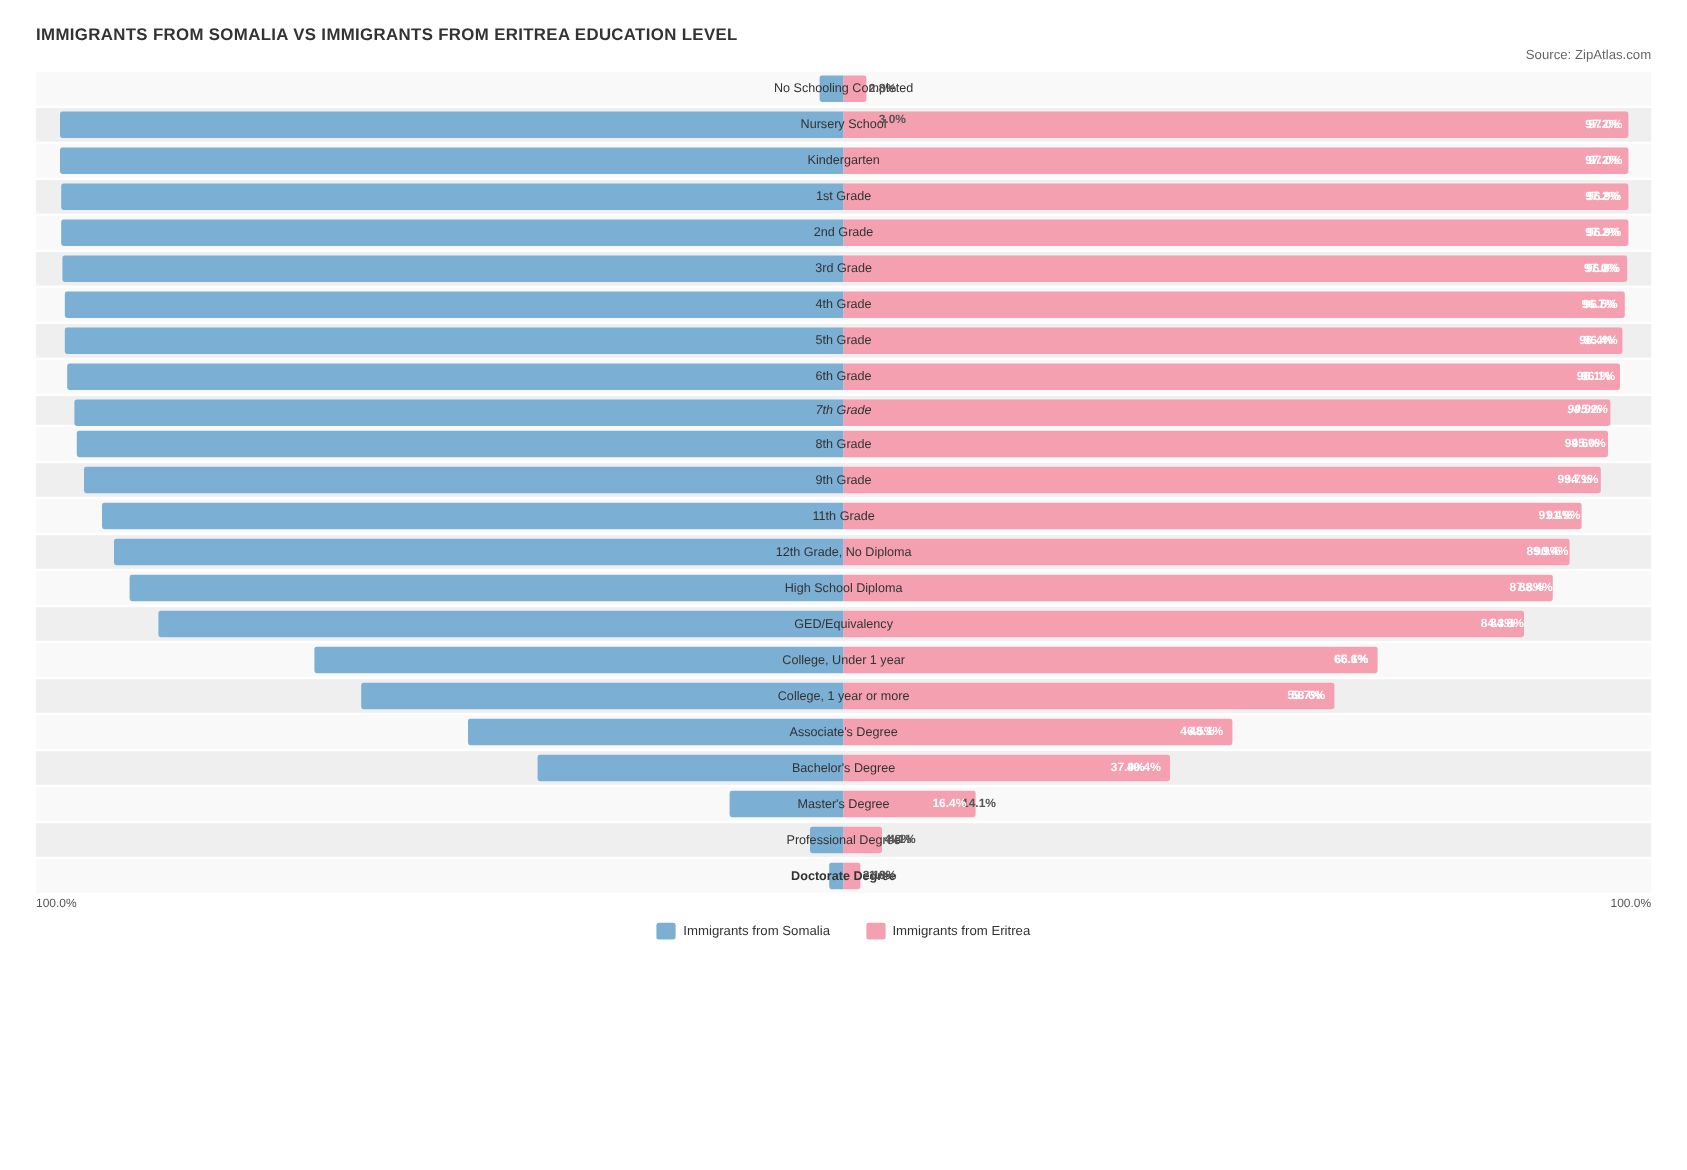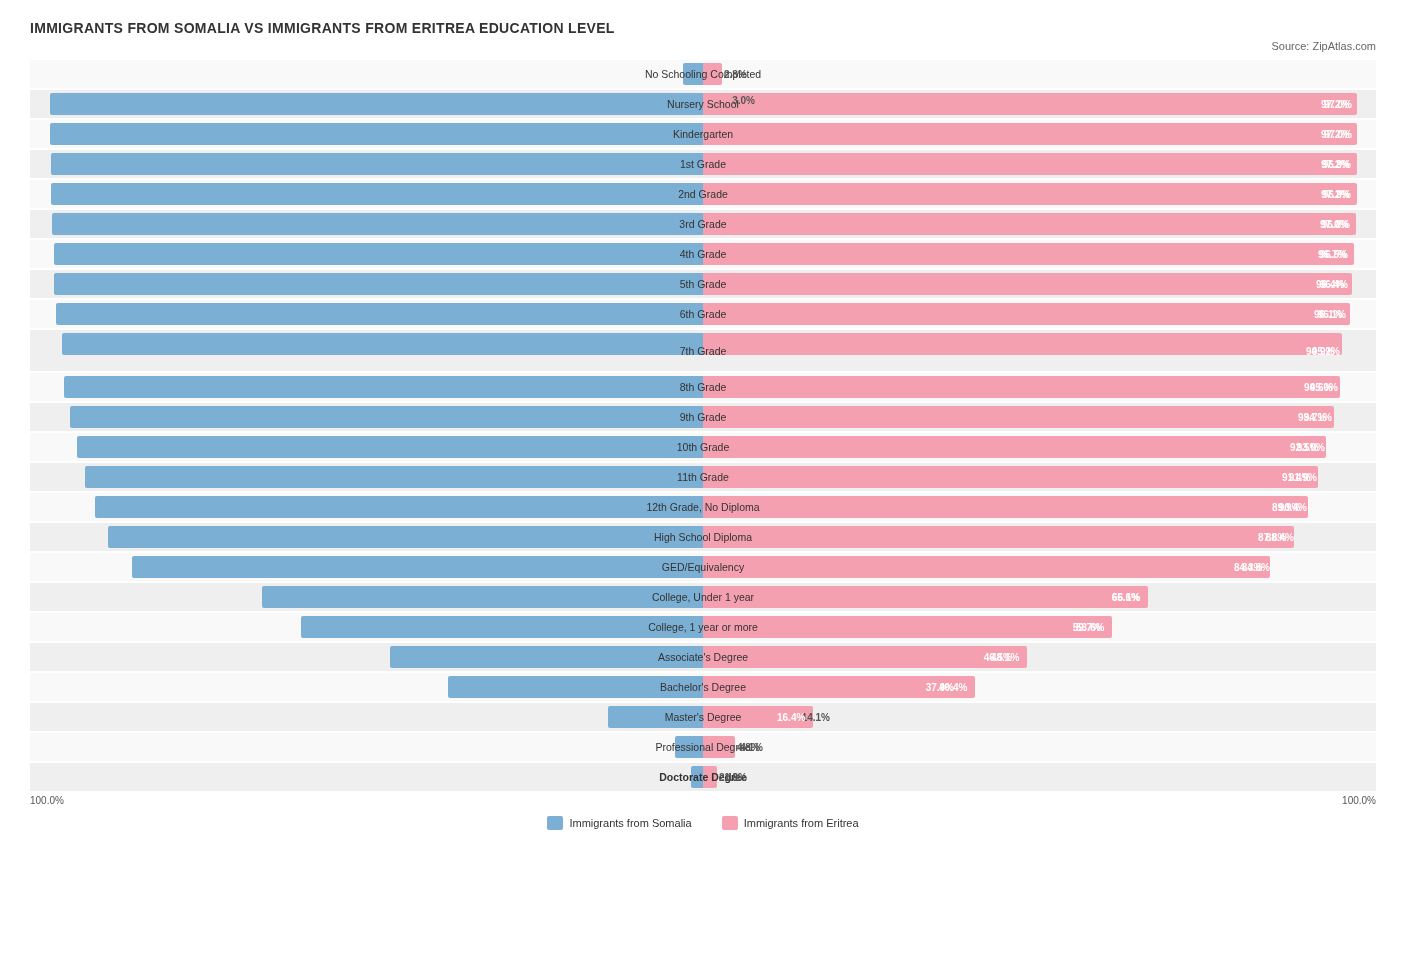"7th Grade" div.row { font-style: none -> italic; height: 41px -> 24px }
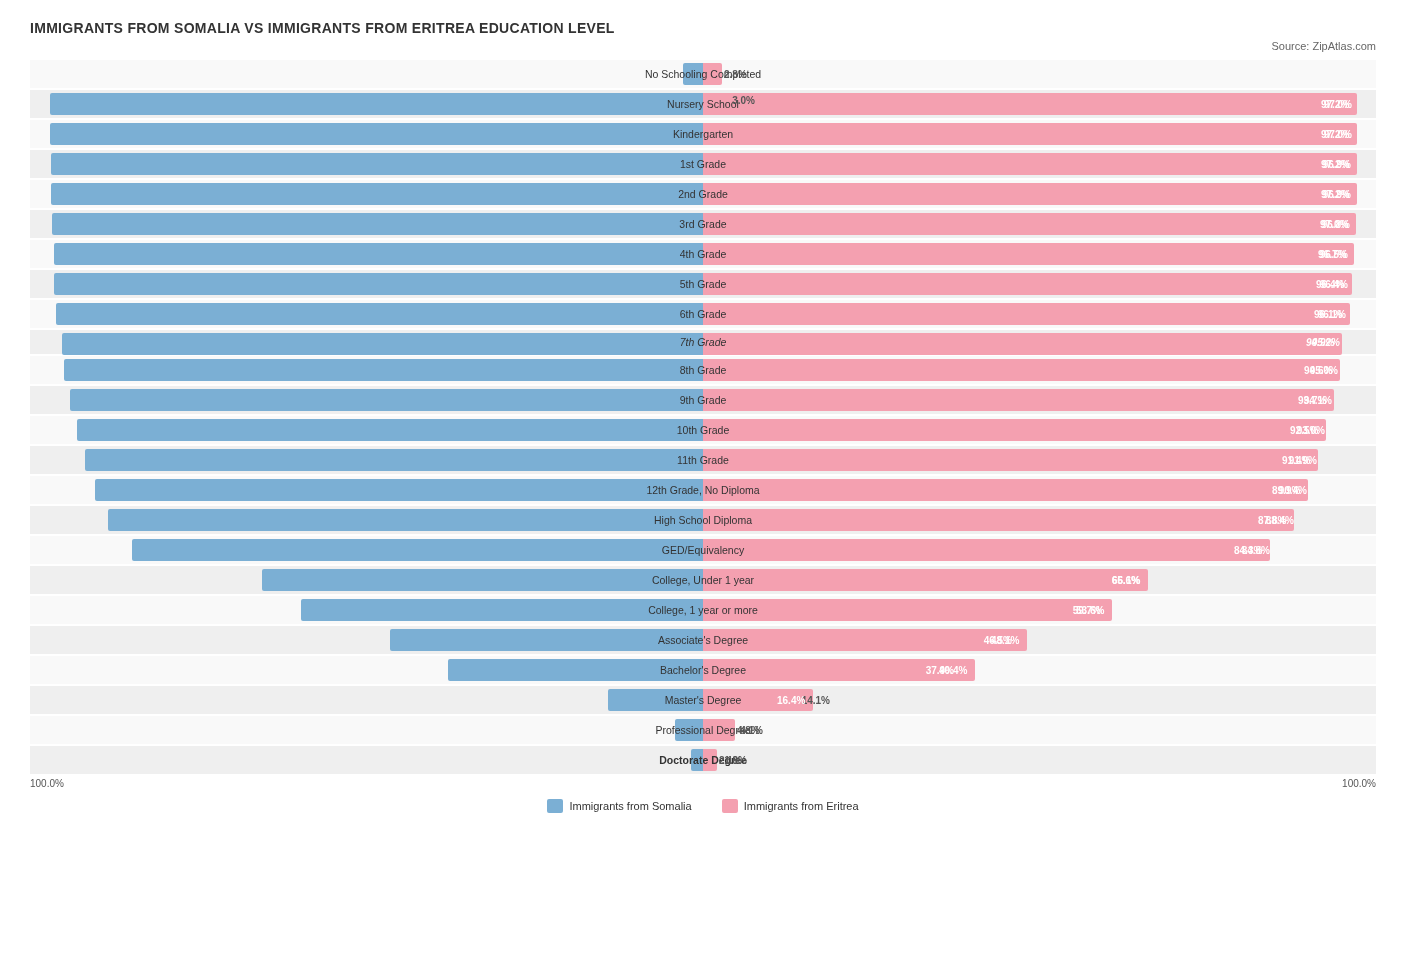"10th Grade" div.row { html: <div> <div></div> <div></div> <div>10th Grade</div> <div>93.0%</div> <div>92.5%</div> </div> -> none }
